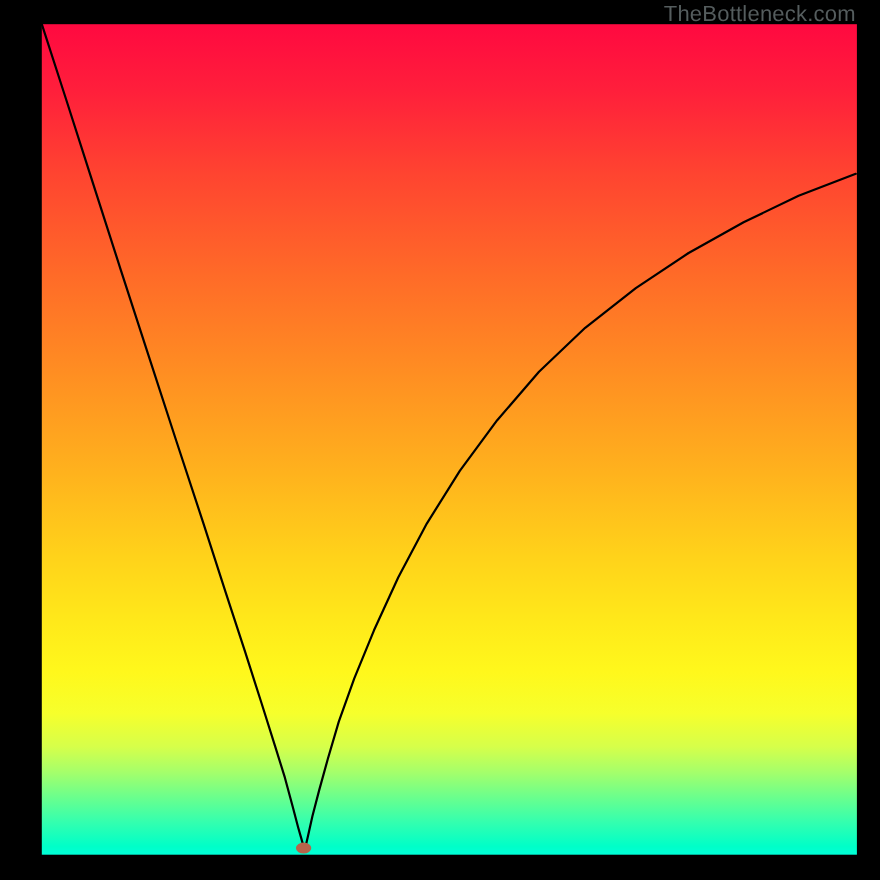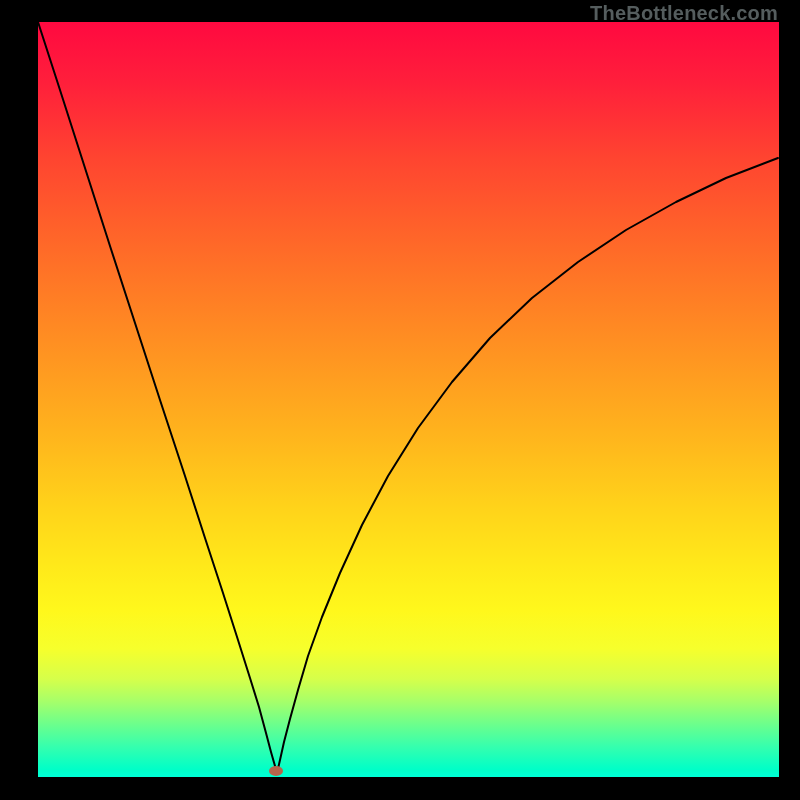"TheBottleneck.com" .watermark { font-weight: 700 -> 400 }
